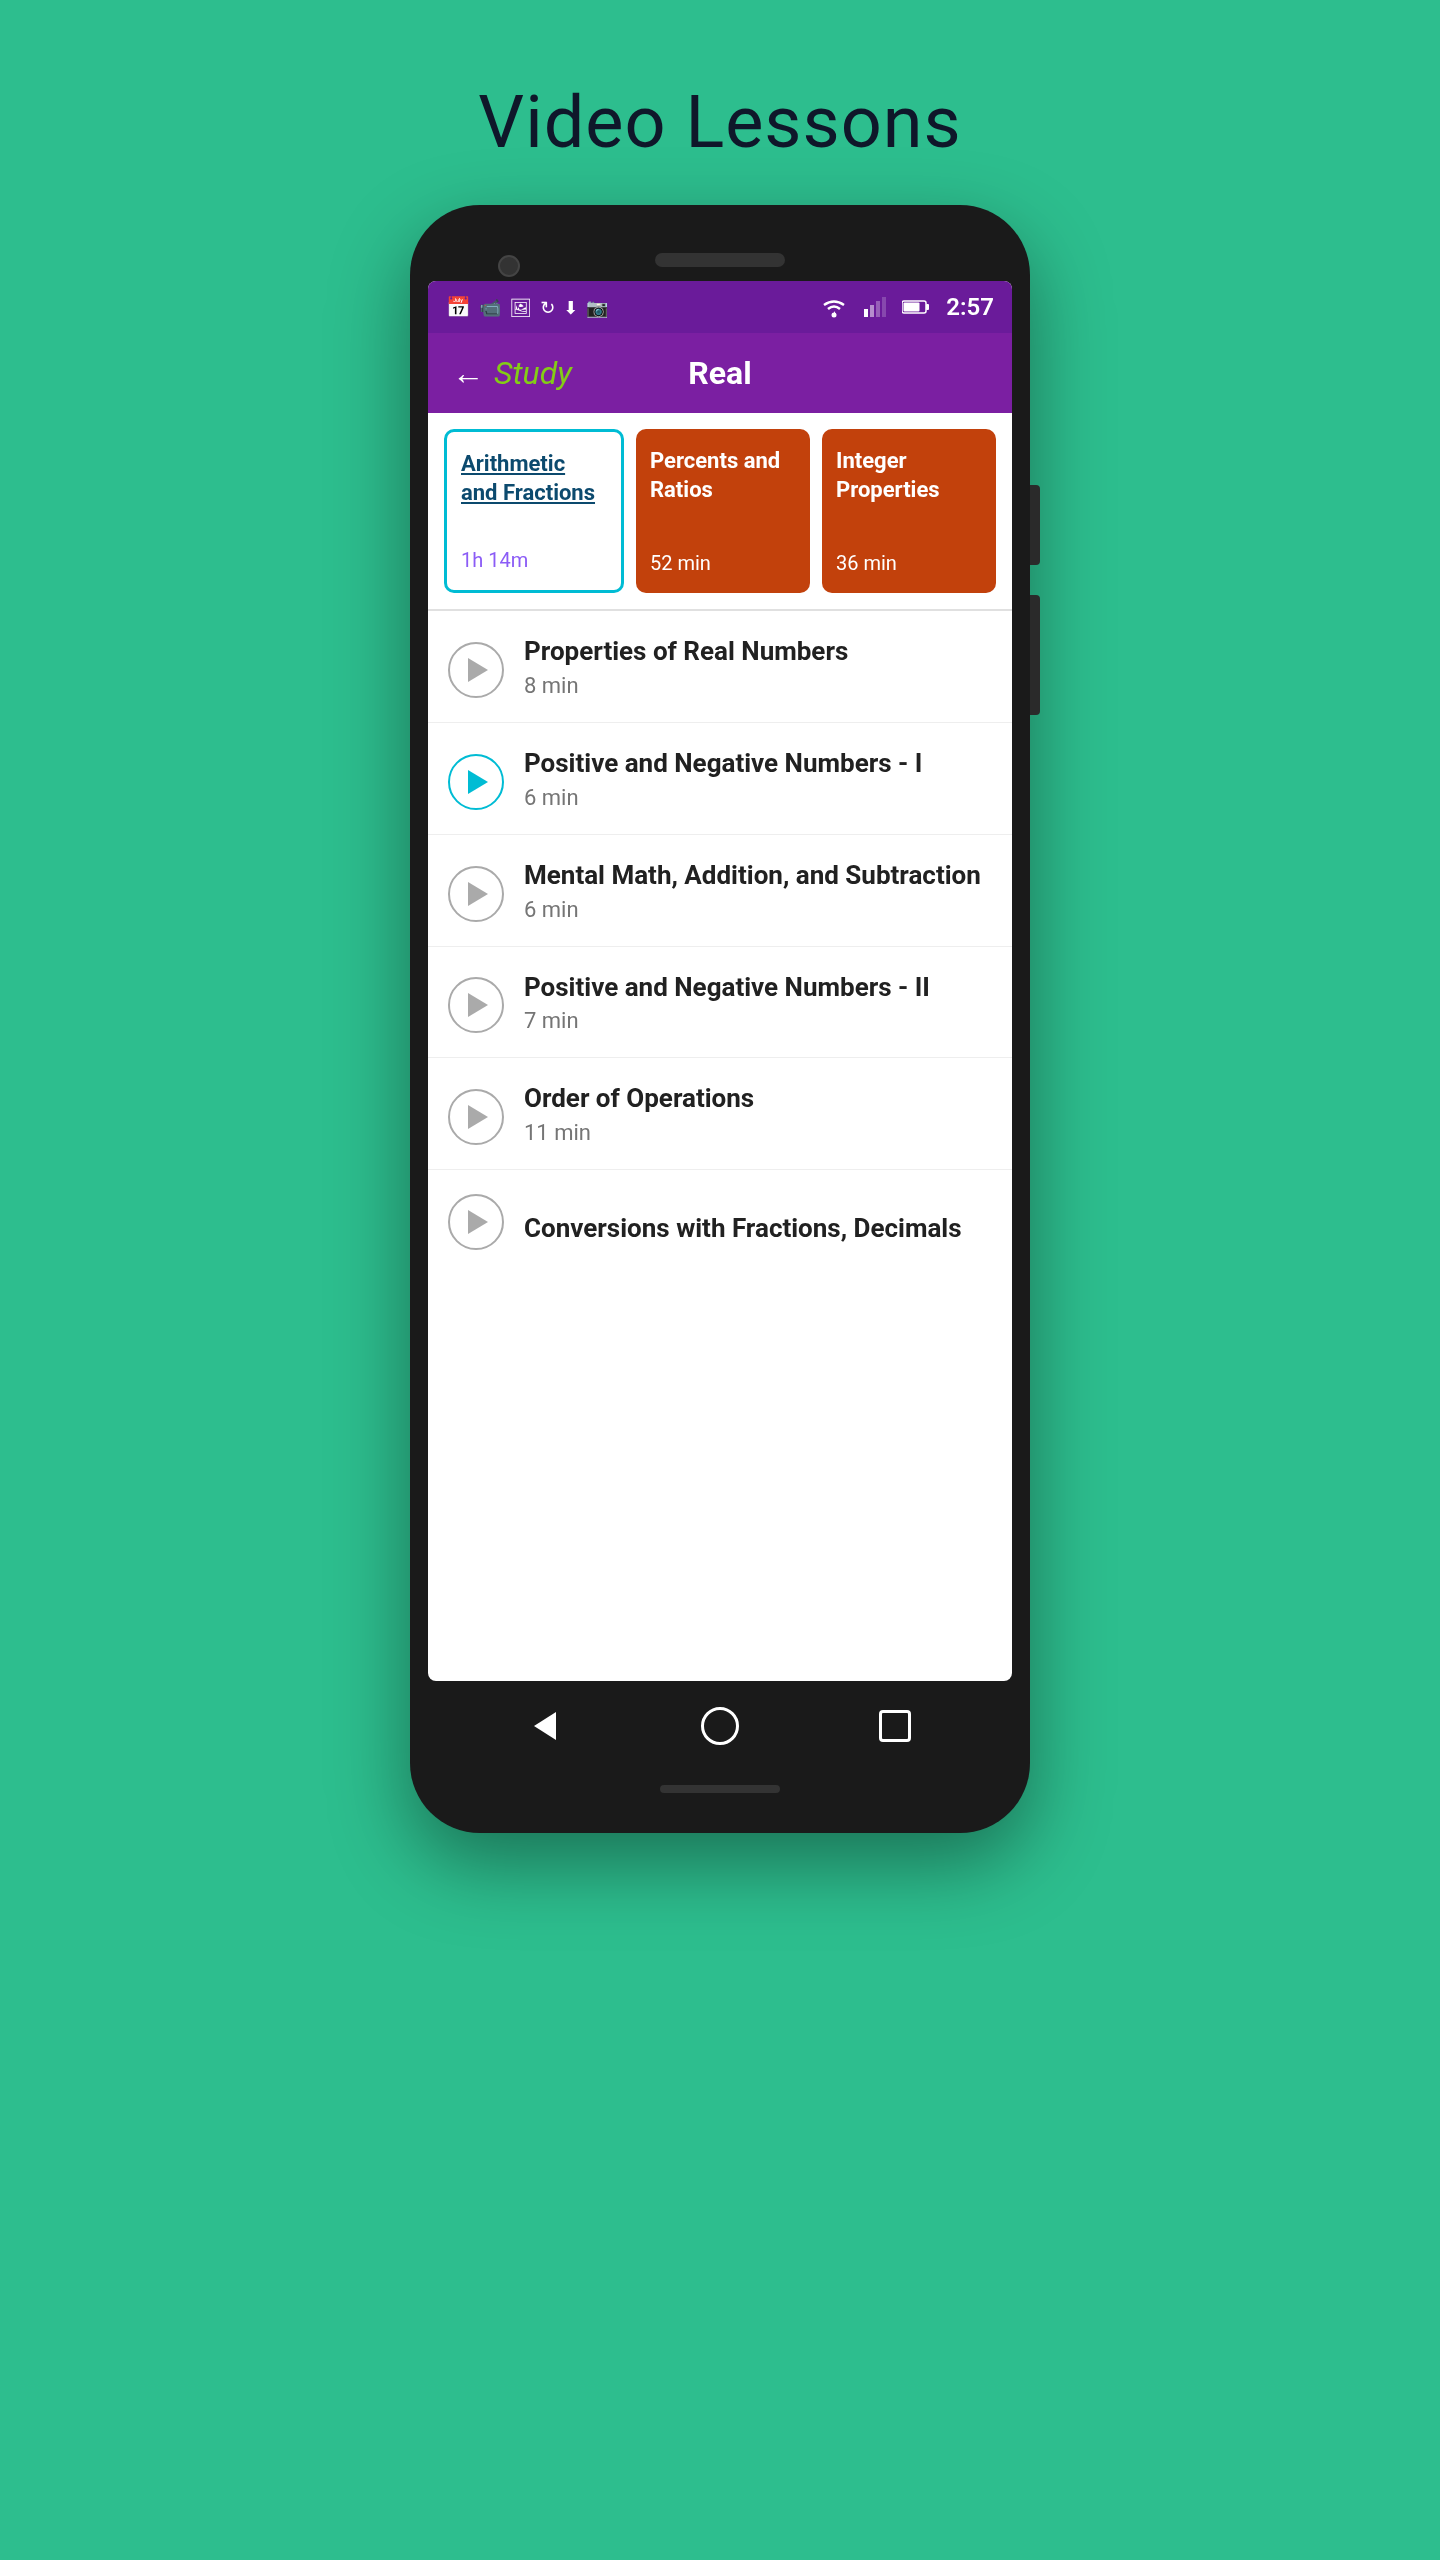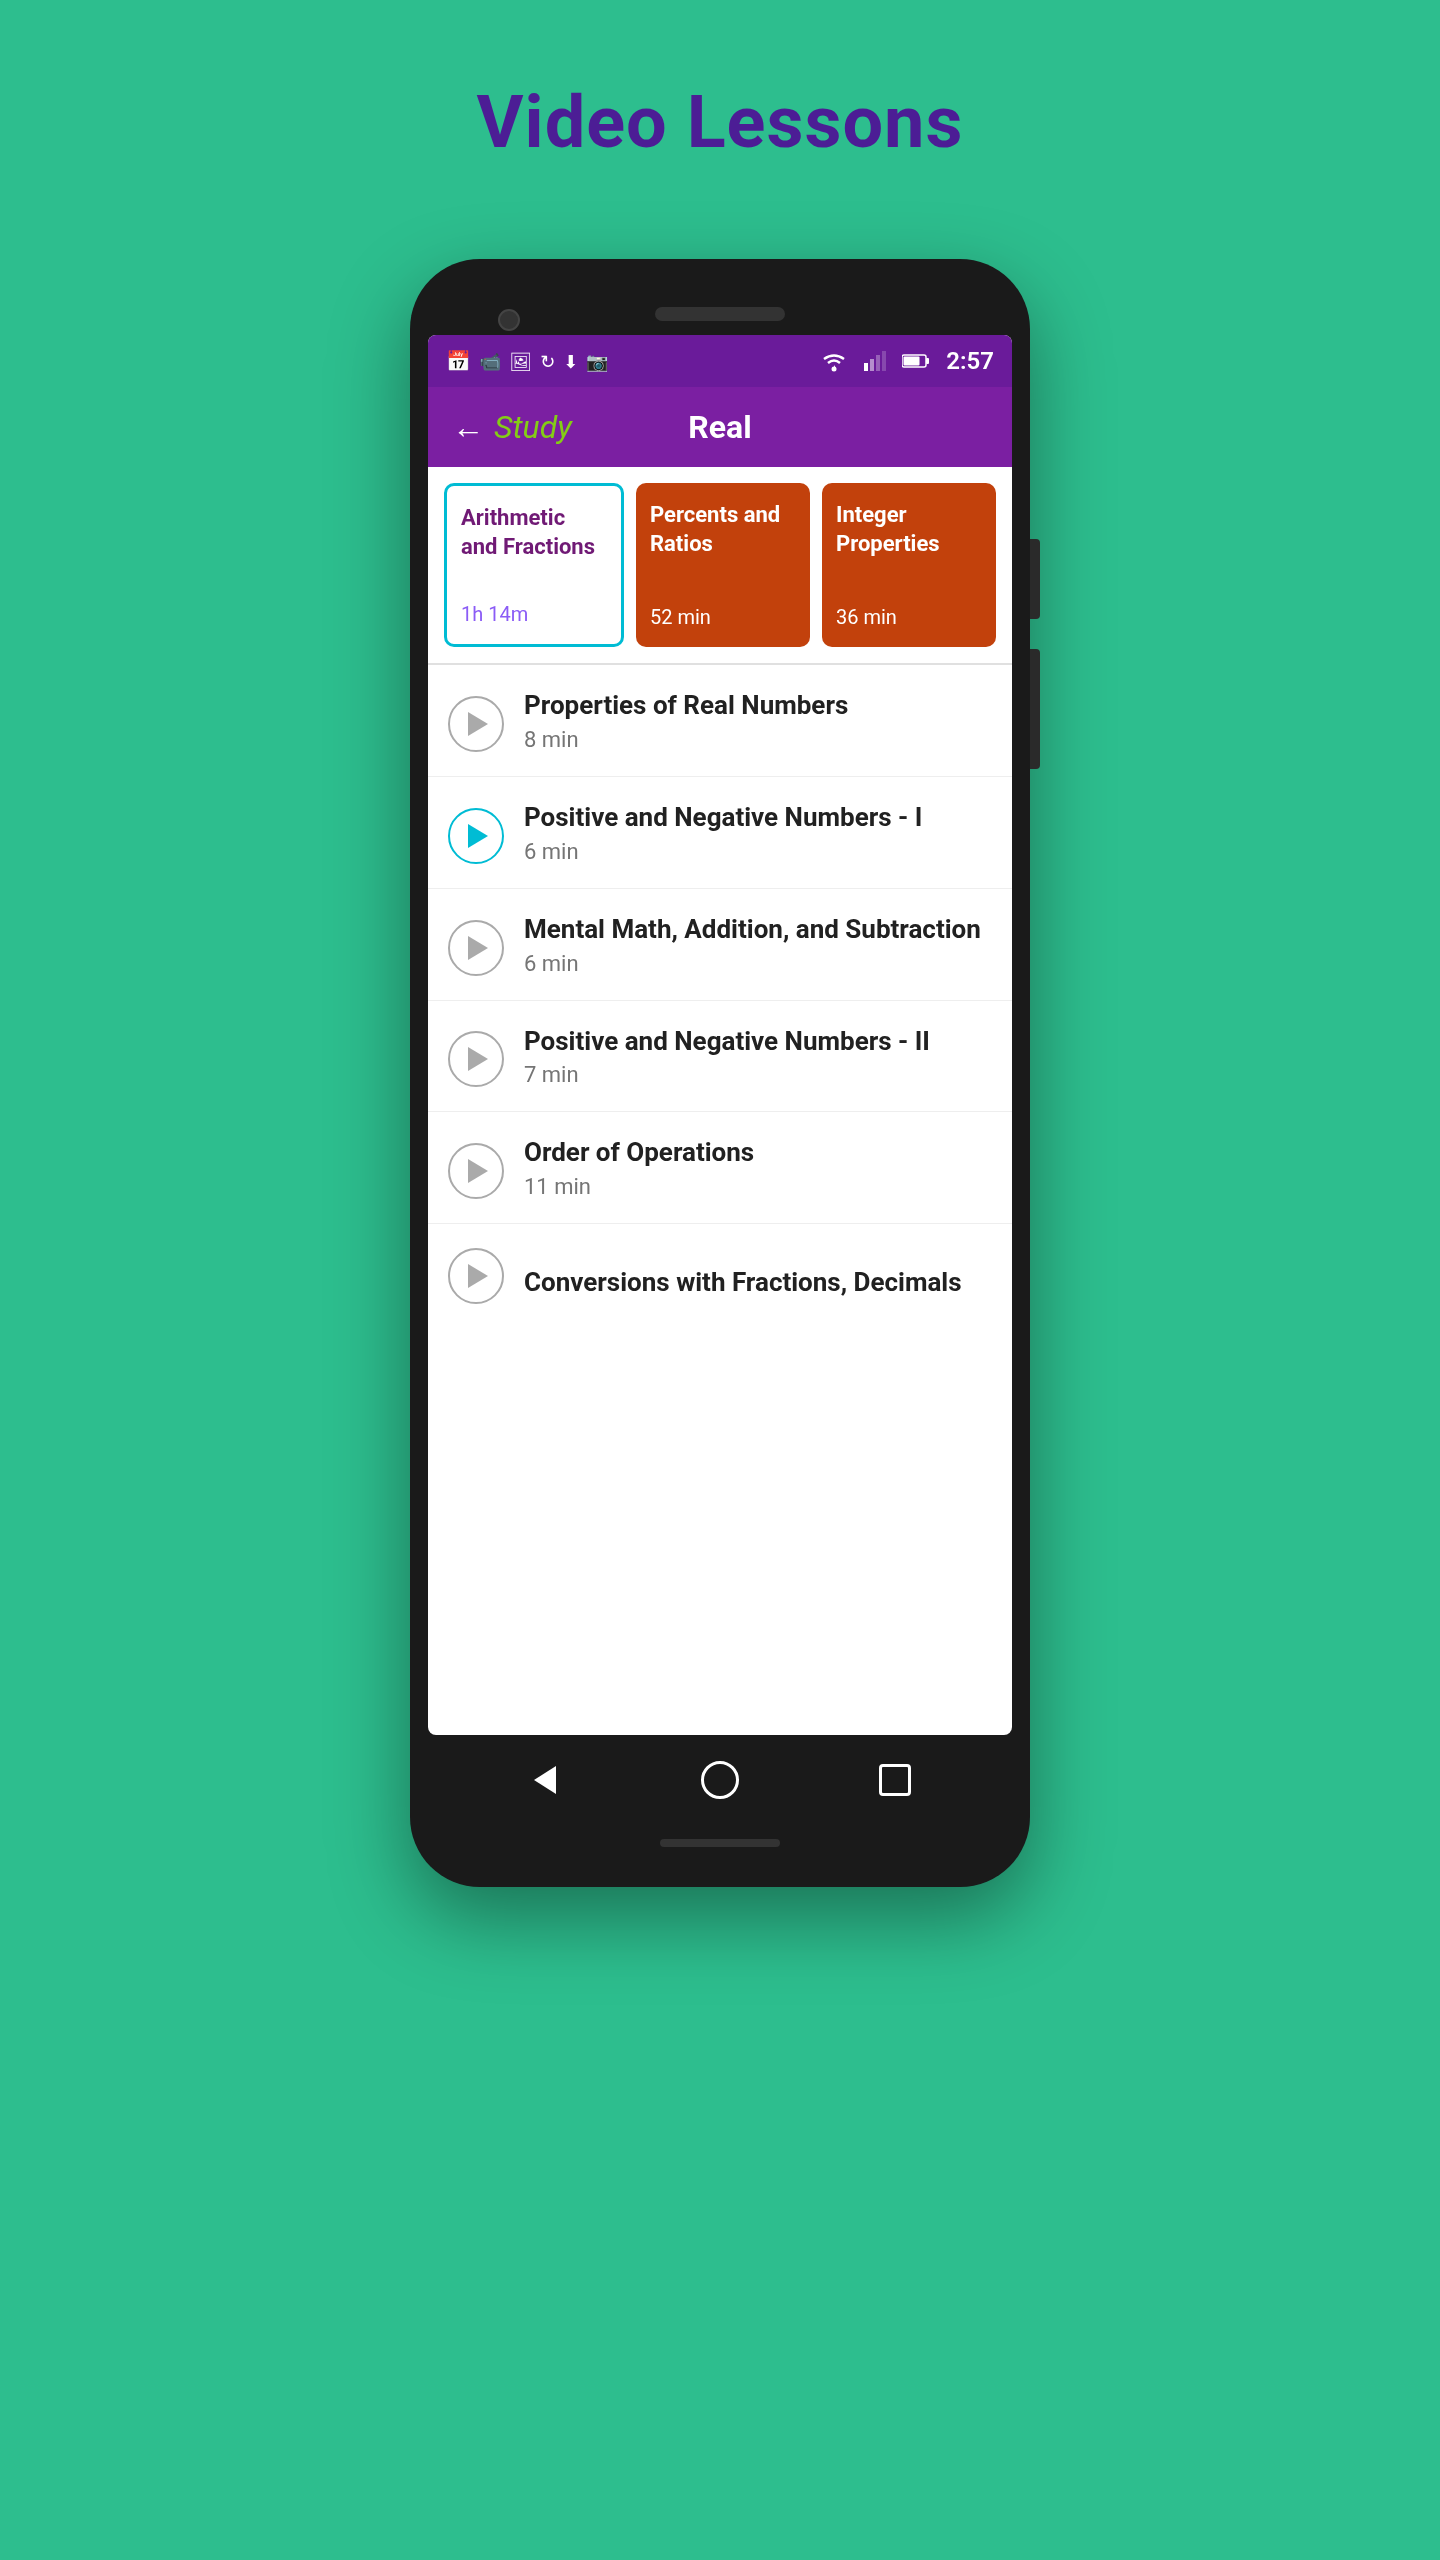"Video Lessons" .page-title { color: #4c1d95 -> #0f172a; font-weight: 700 -> 400; margin-bottom: 94px -> 40px }
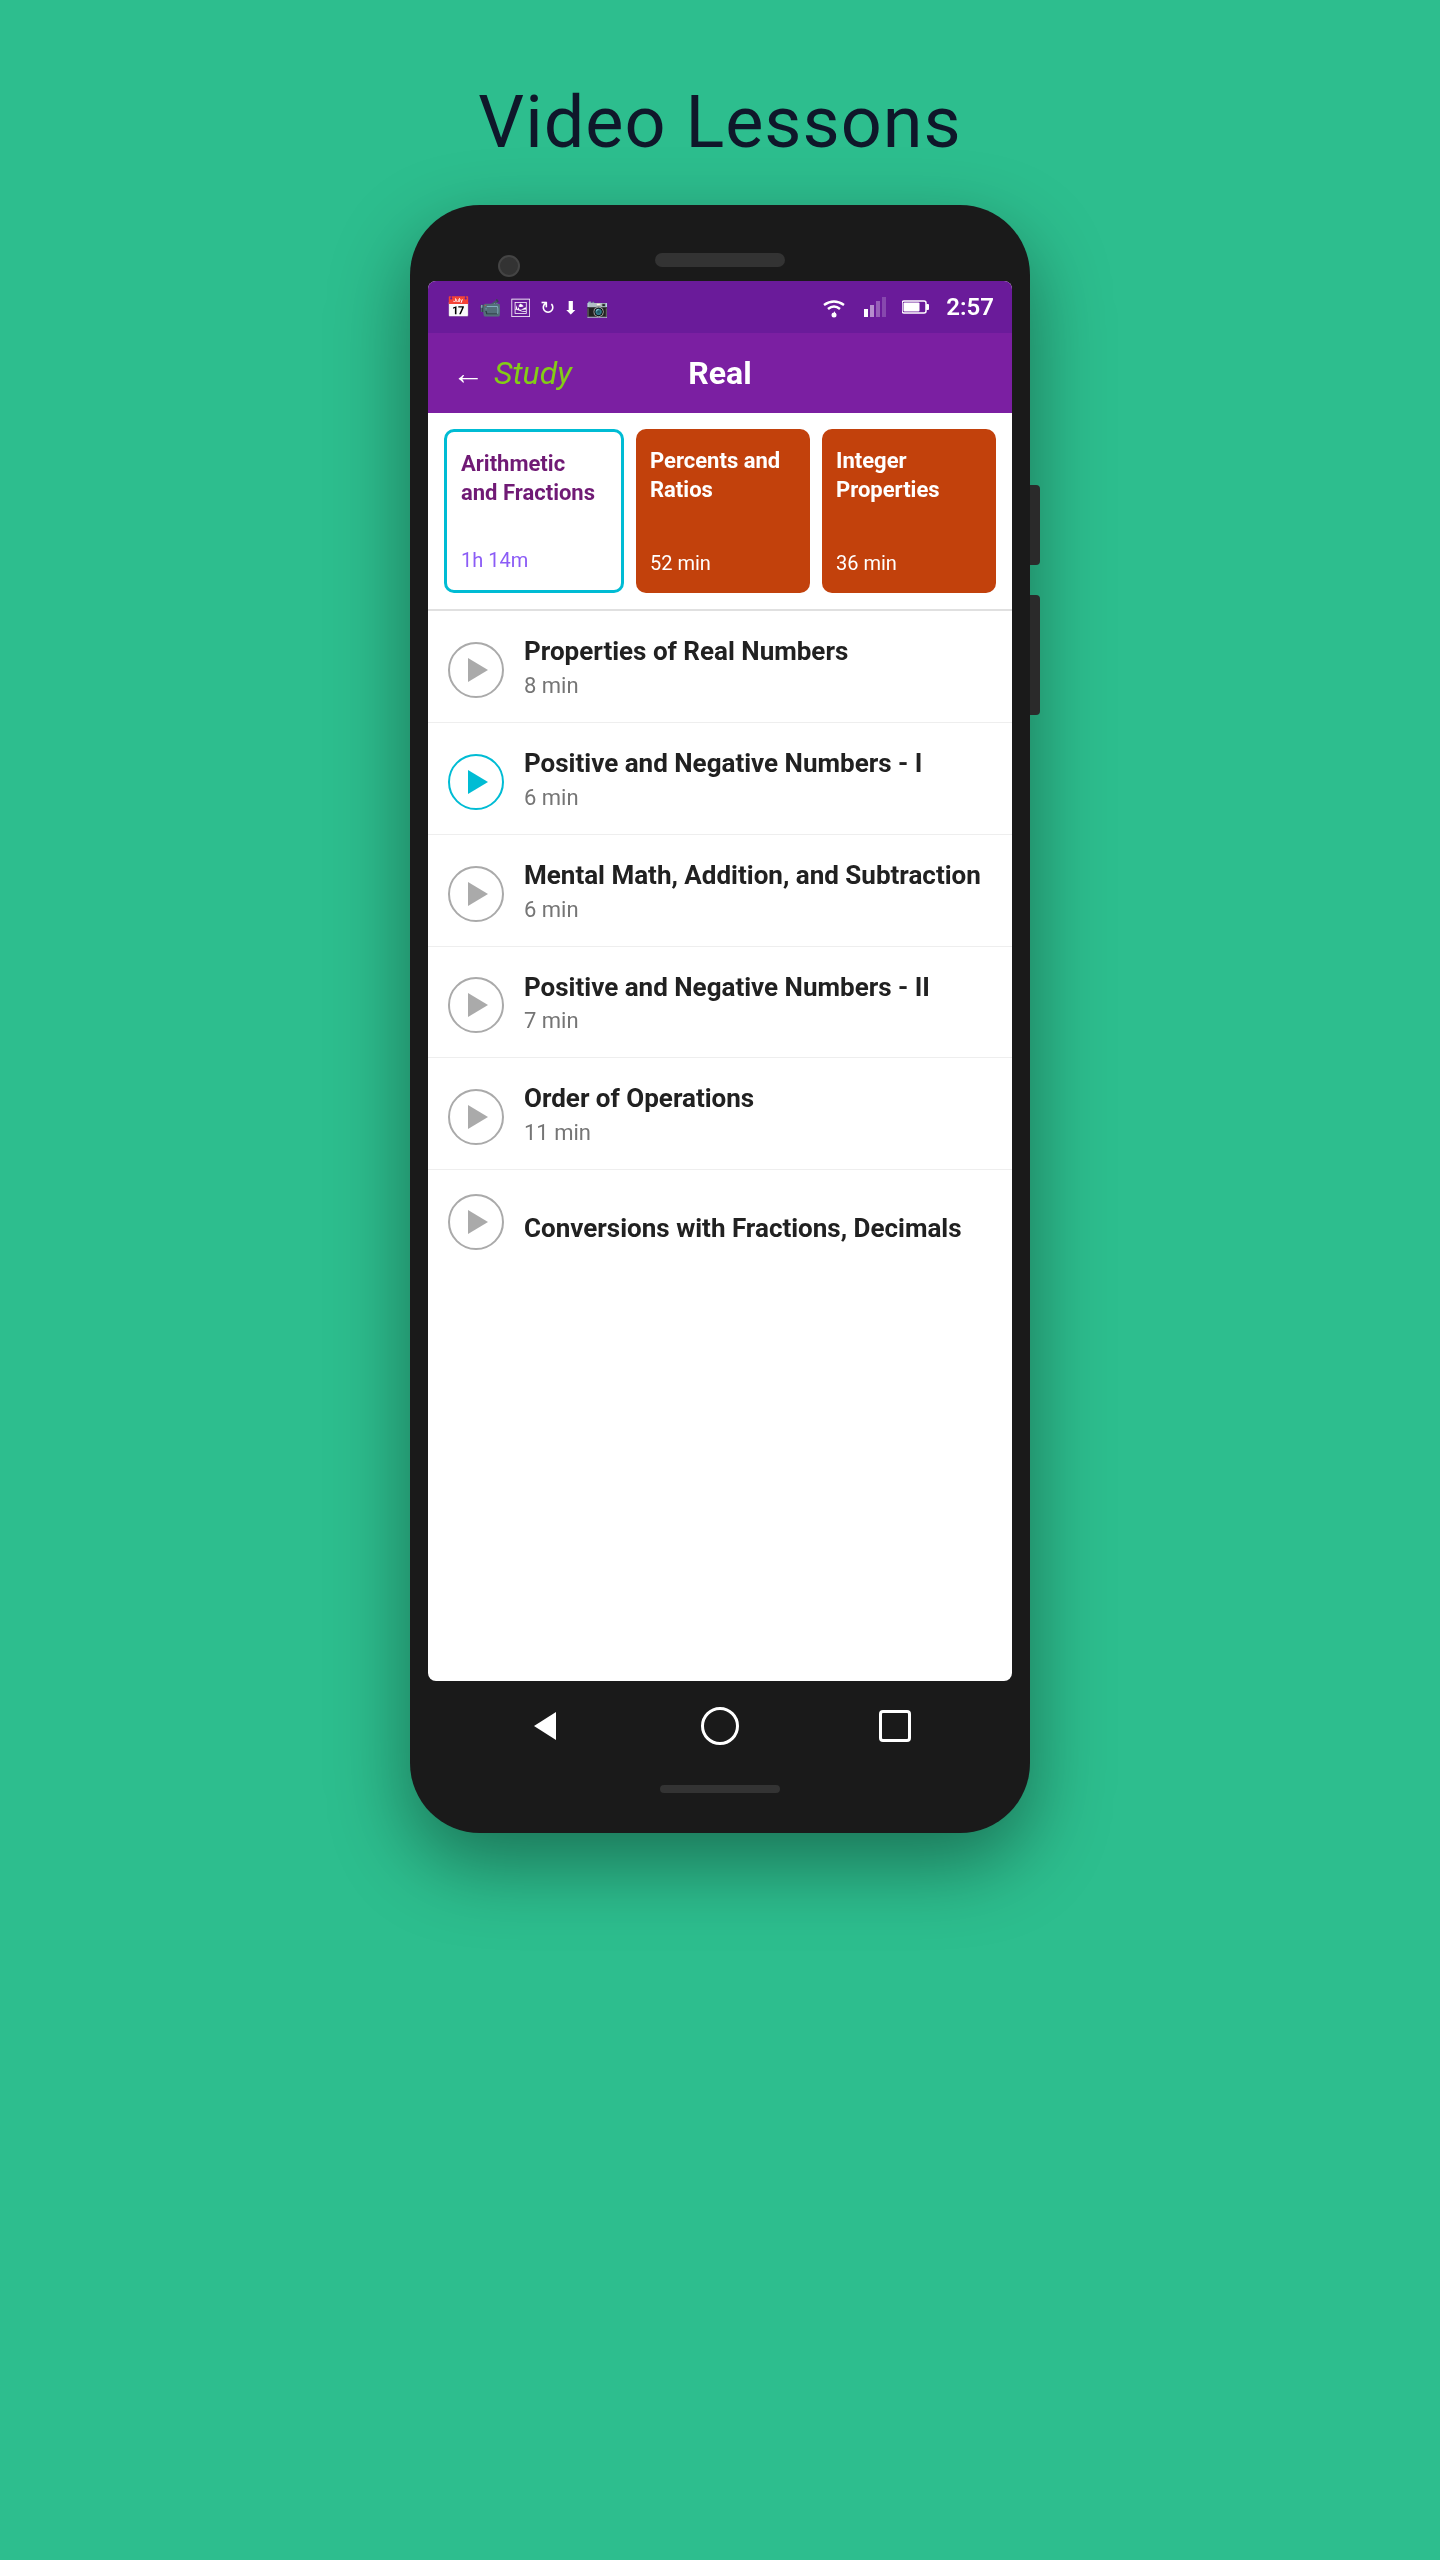"Arithmetic and Fractions" .category-card.active .category-card-title { color: #701a75 -> #0c4a6e; text-decoration: none -> underline }
